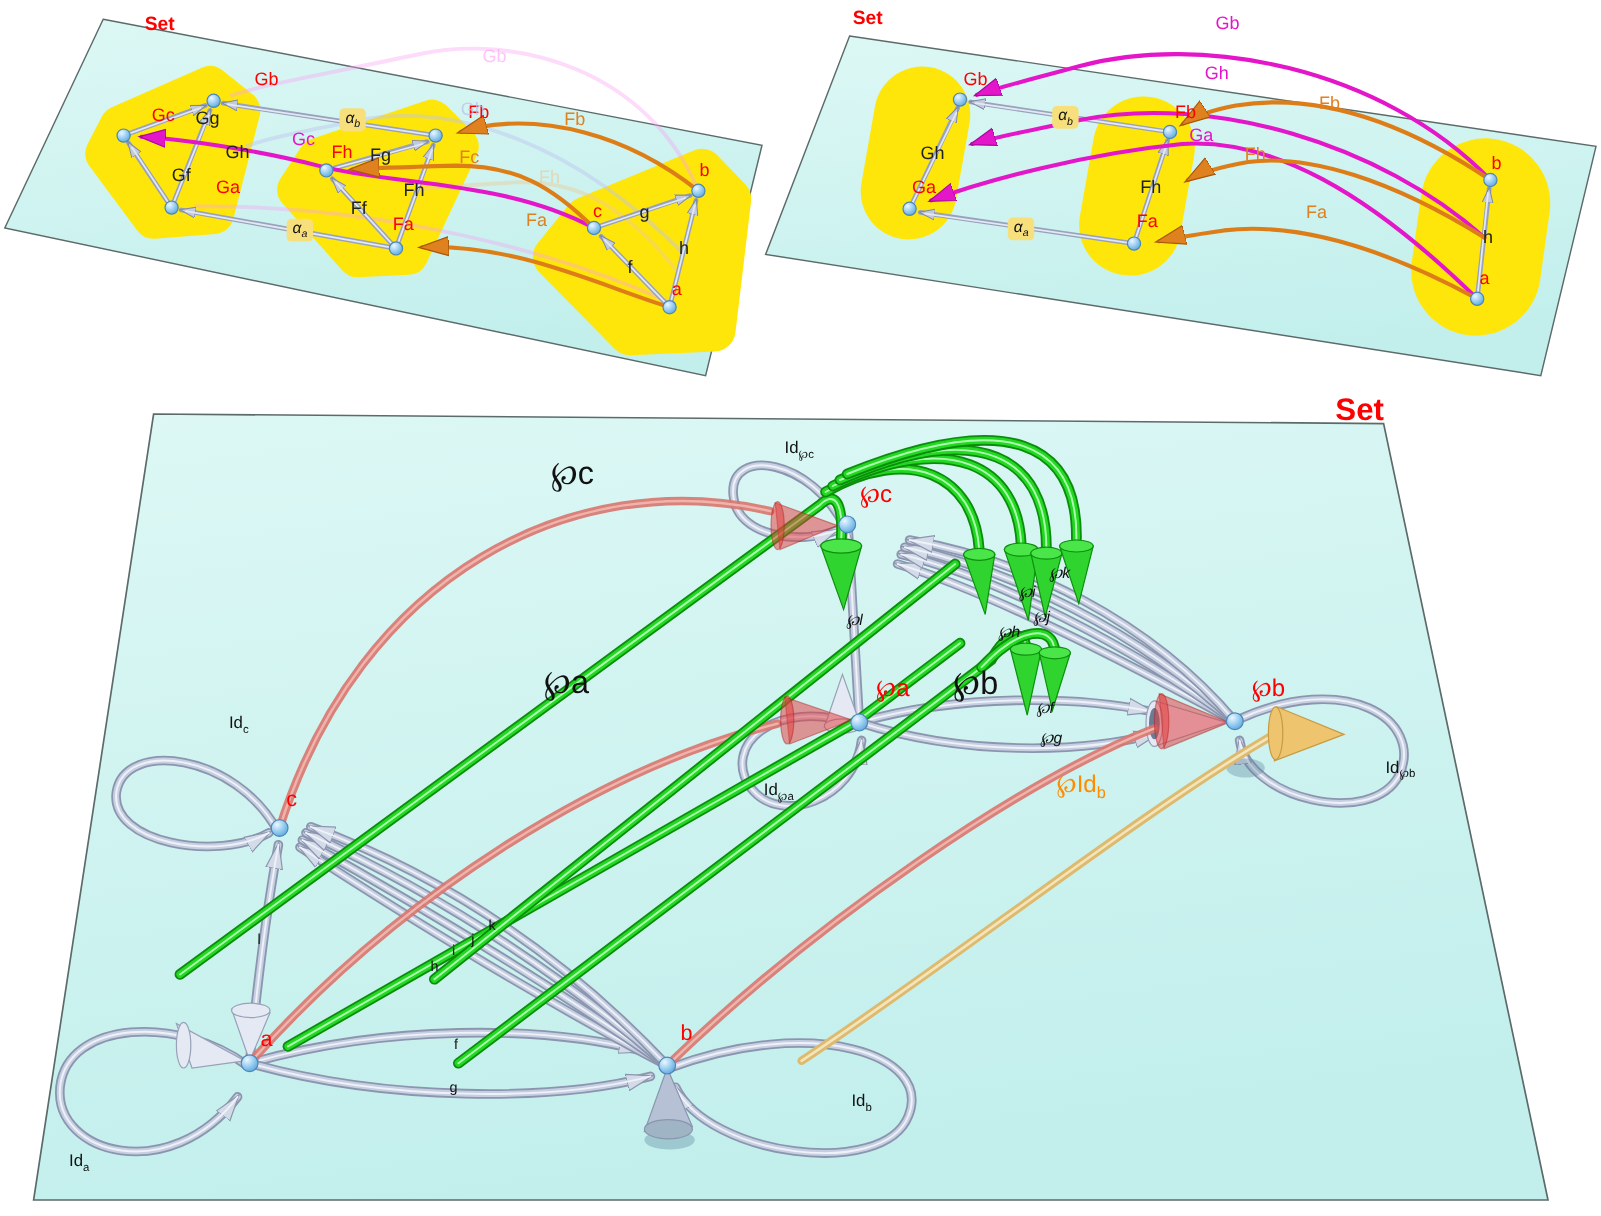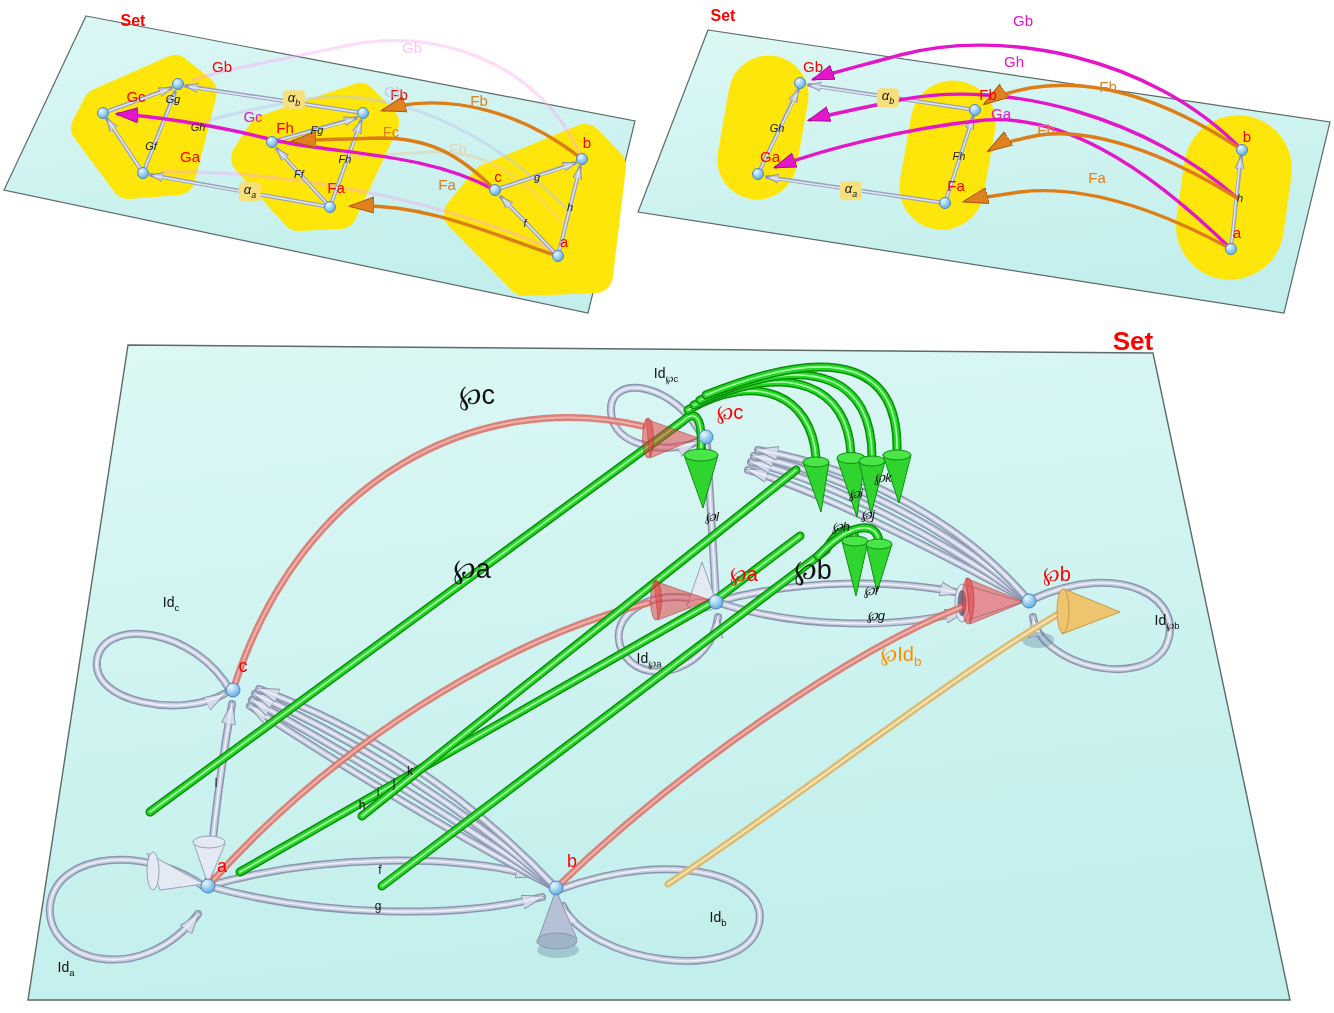"Gg" .esm { font-size: 11px -> 15px; font-style: italic -> none }
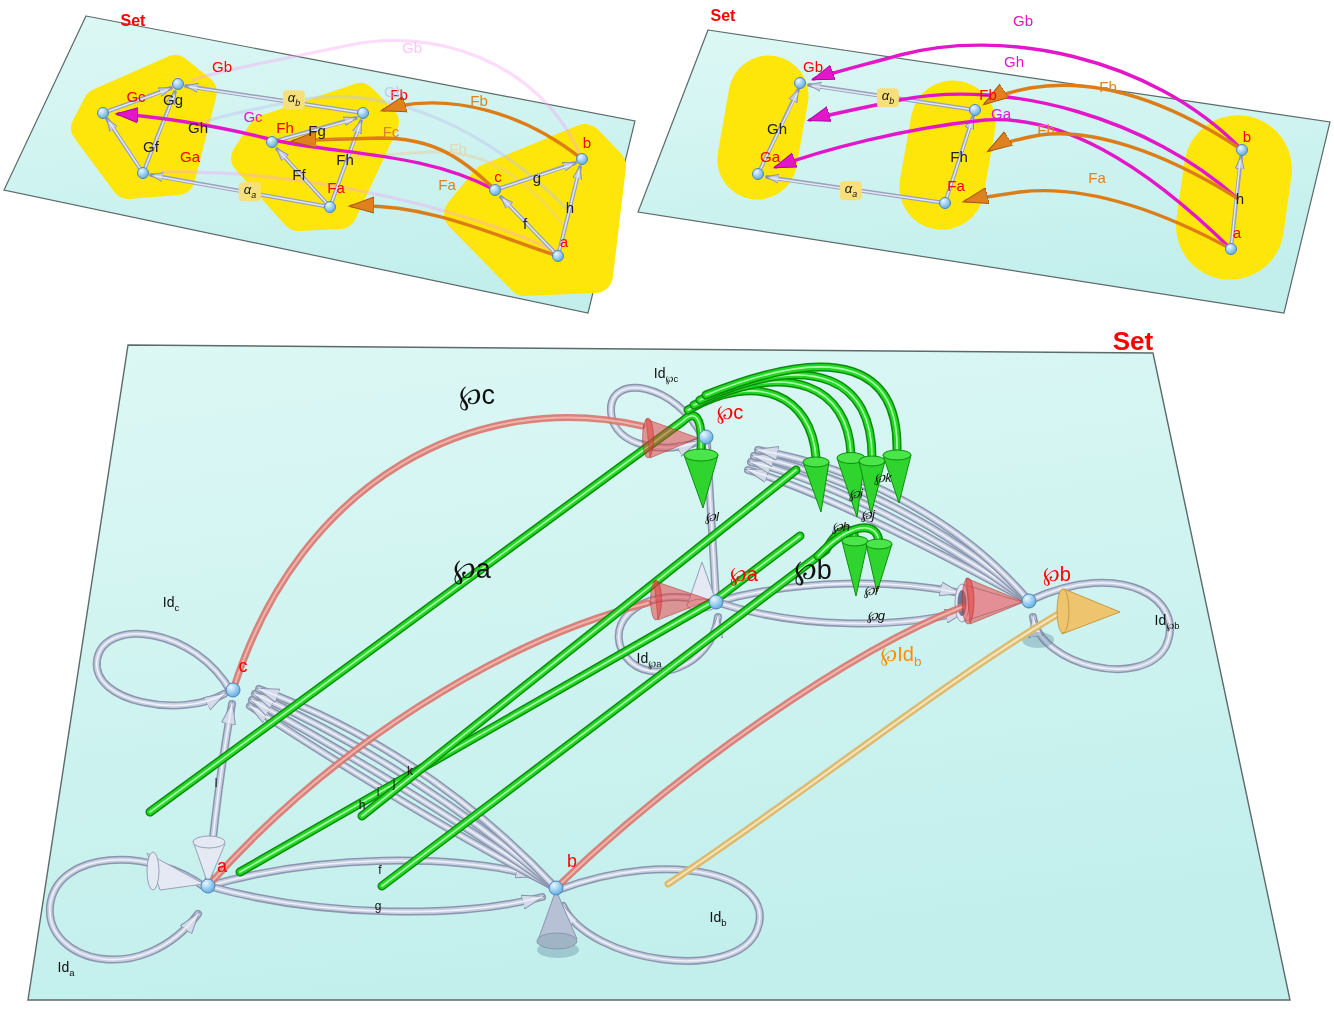"Idc" span.lab { left: 171px -> 199px }
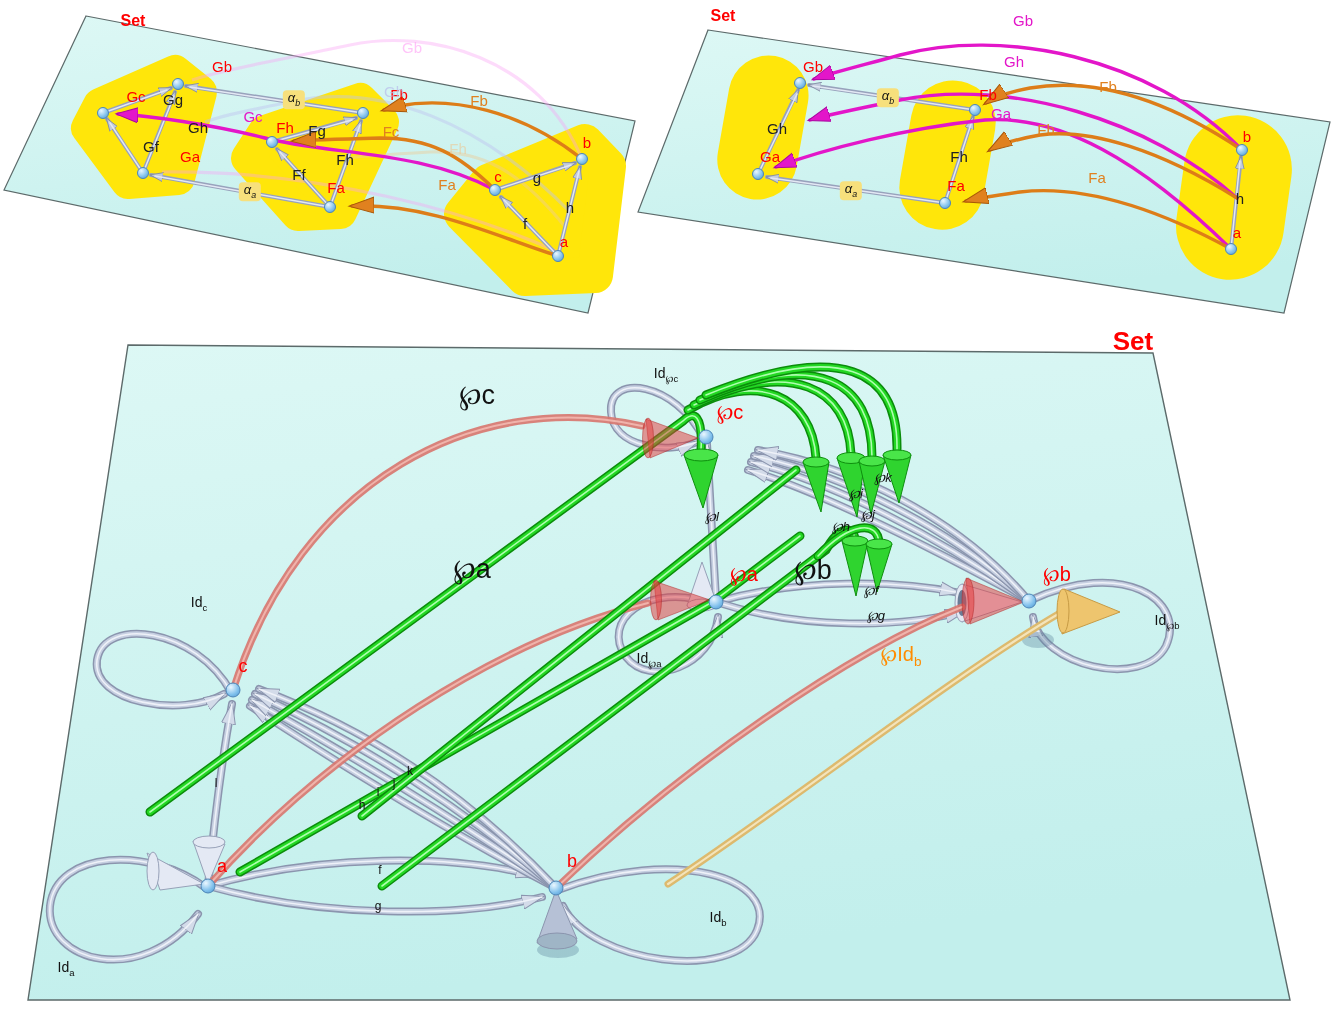"Id℘b" span.lab { top: 622px -> 641px }
